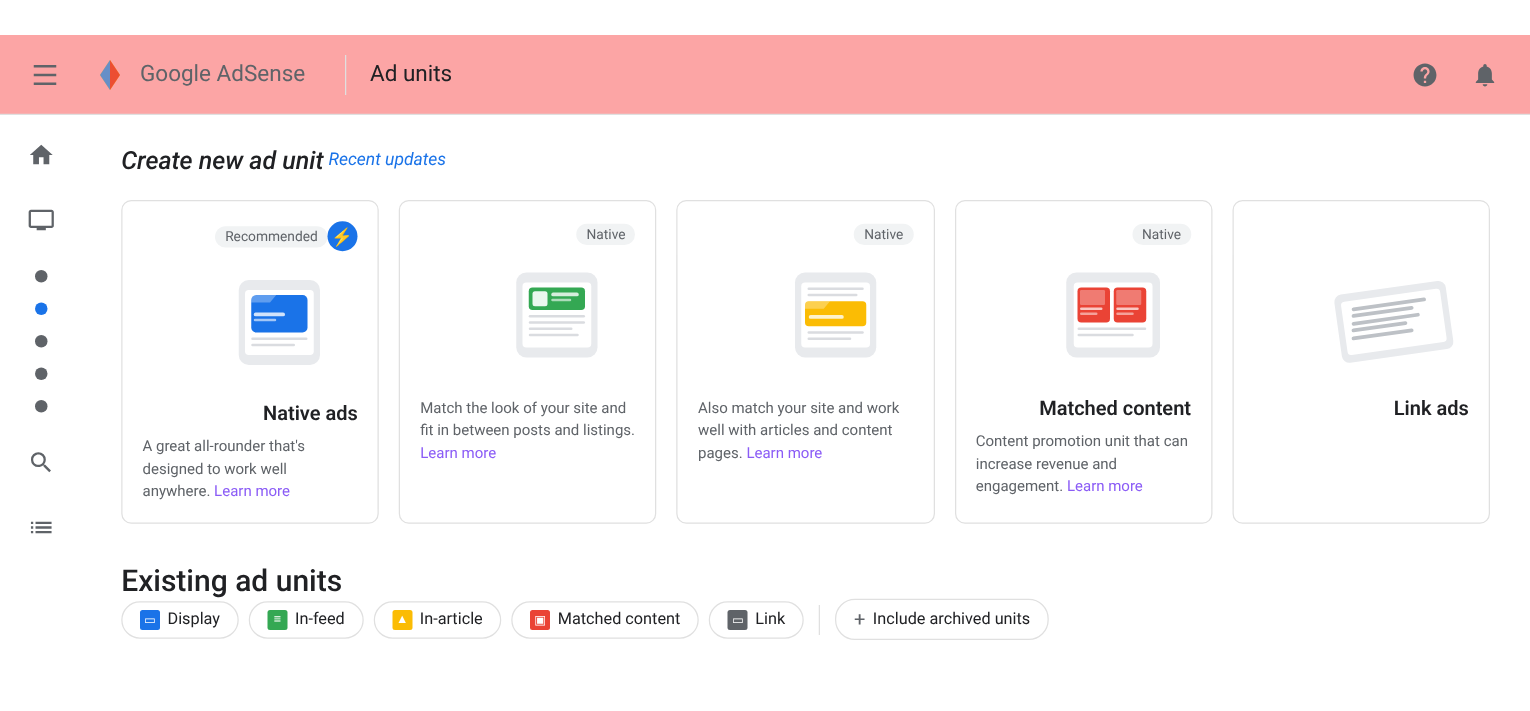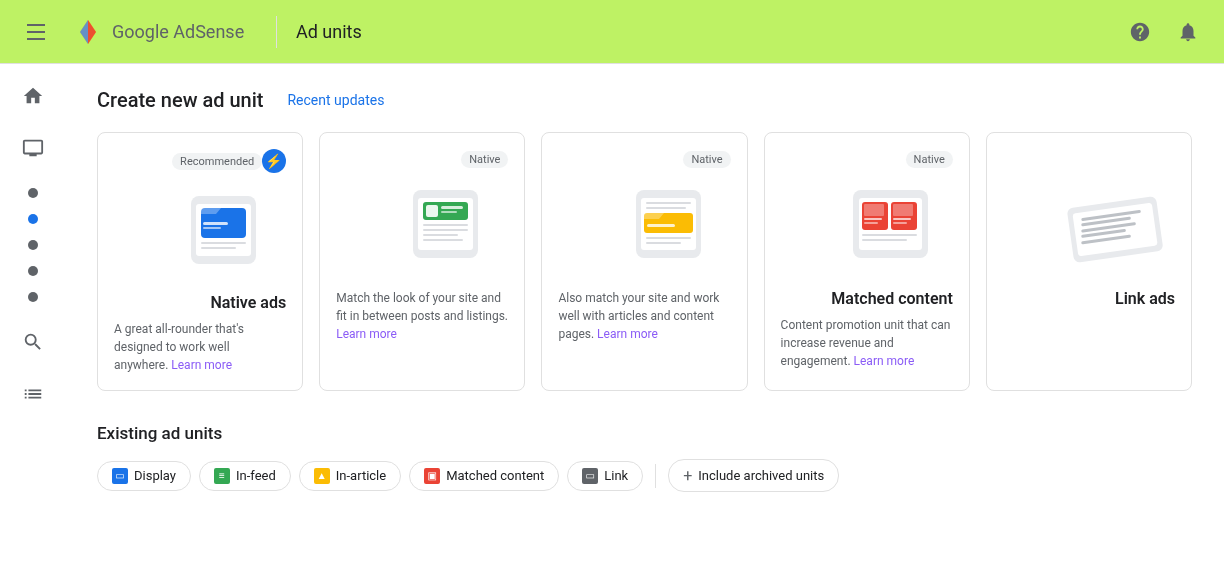"Google AdSense" .topbar { background: #bef264 -> #fca5a5; margin-top: none -> 28px }
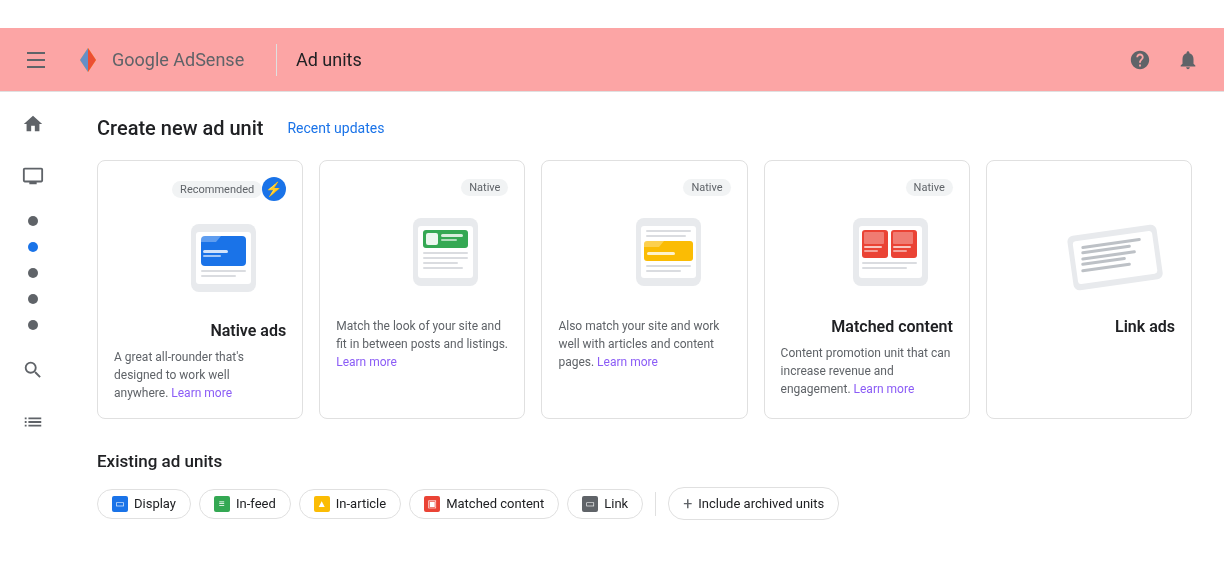"Create new ad unit" .section-header { font-style: none -> italic; gap: 24px -> 4px }
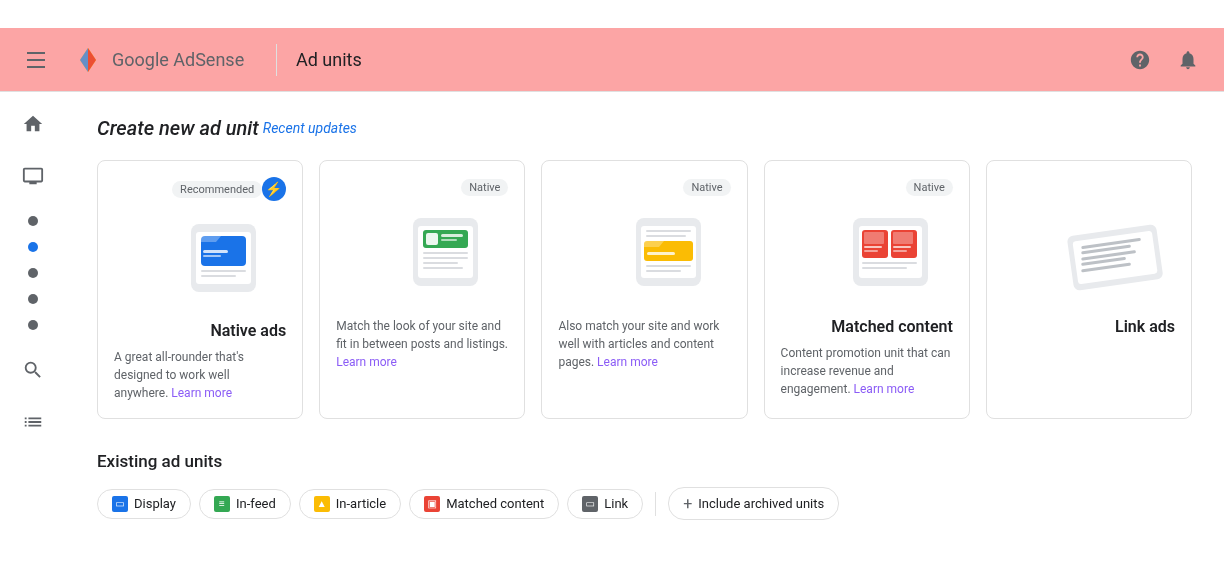"Existing ad units" .existing-title { font-size: 17px -> 24px; margin-bottom: 16px -> none }
